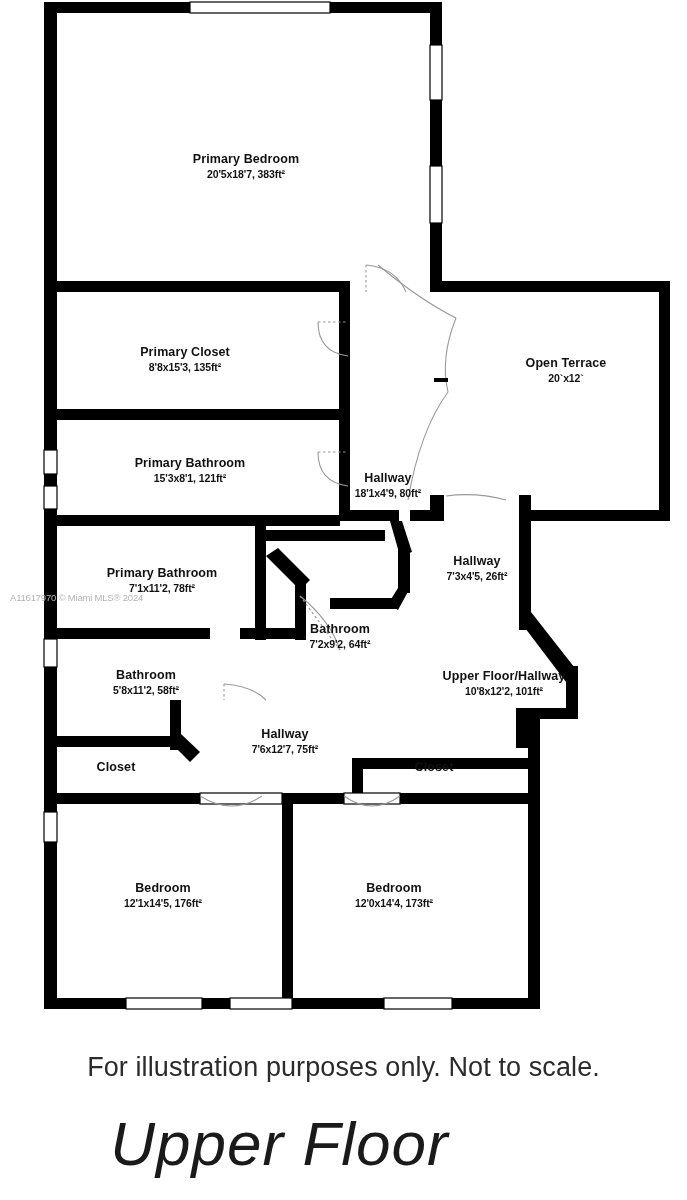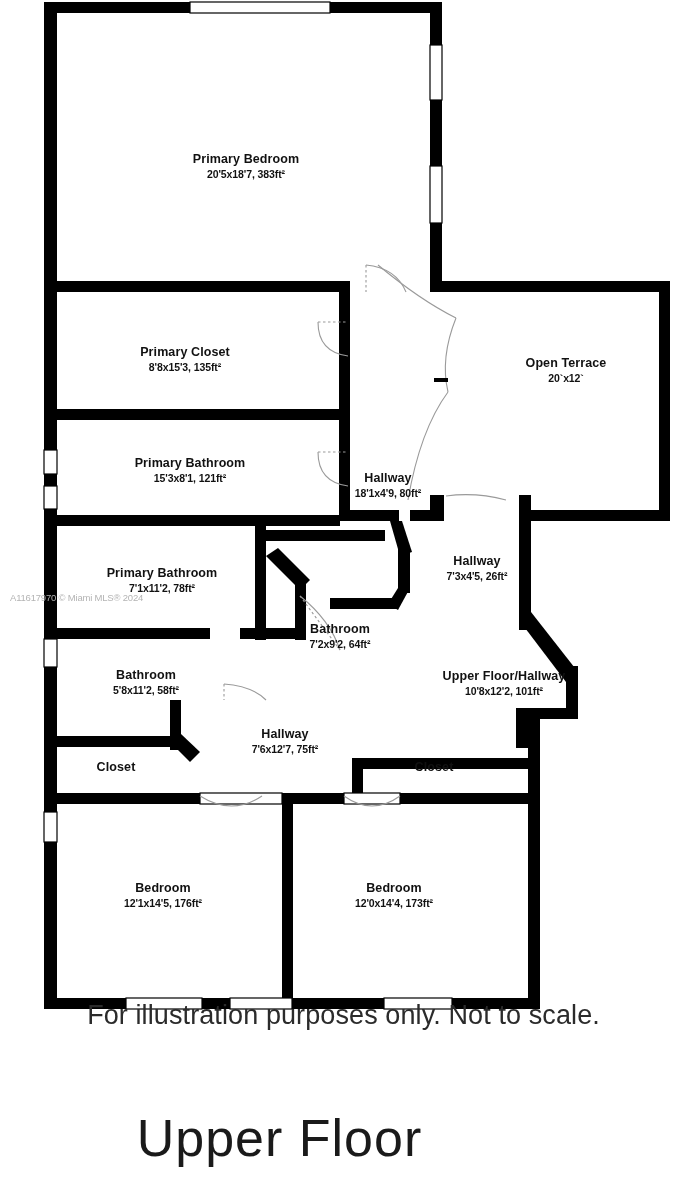"For illustration purposes only. Not" .caption { top: 1000px -> 1052px }
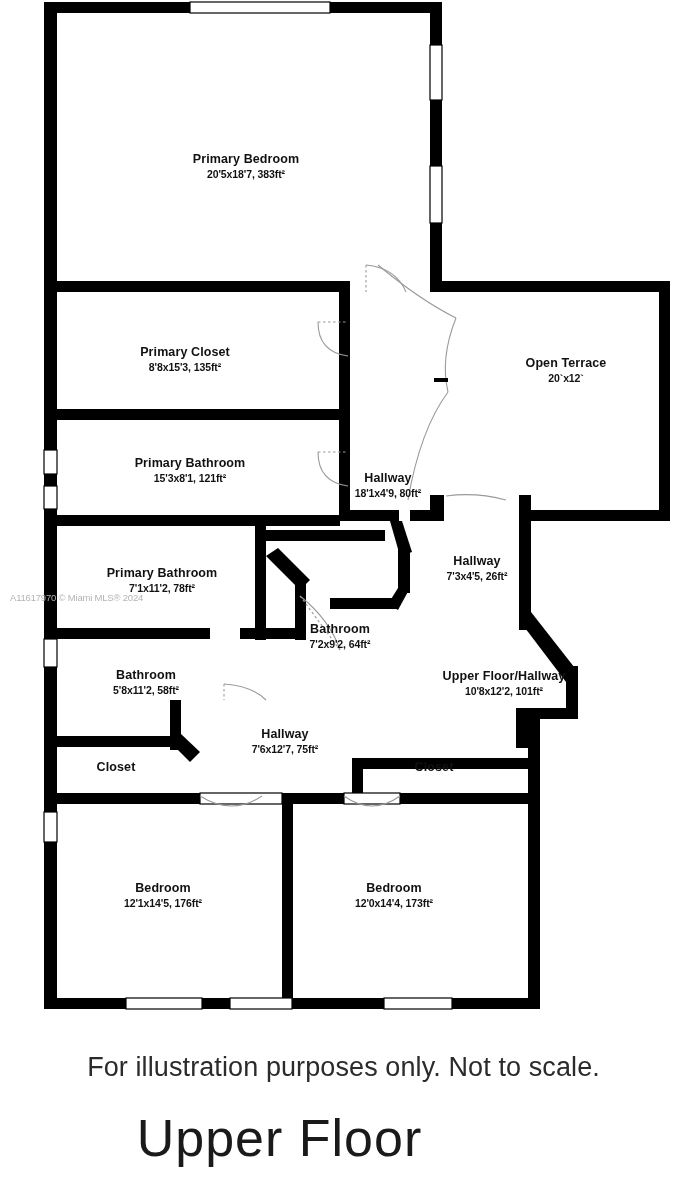"Upper Floor" .floor-title { font-size: 52px -> 62px; font-style: none -> italic }
